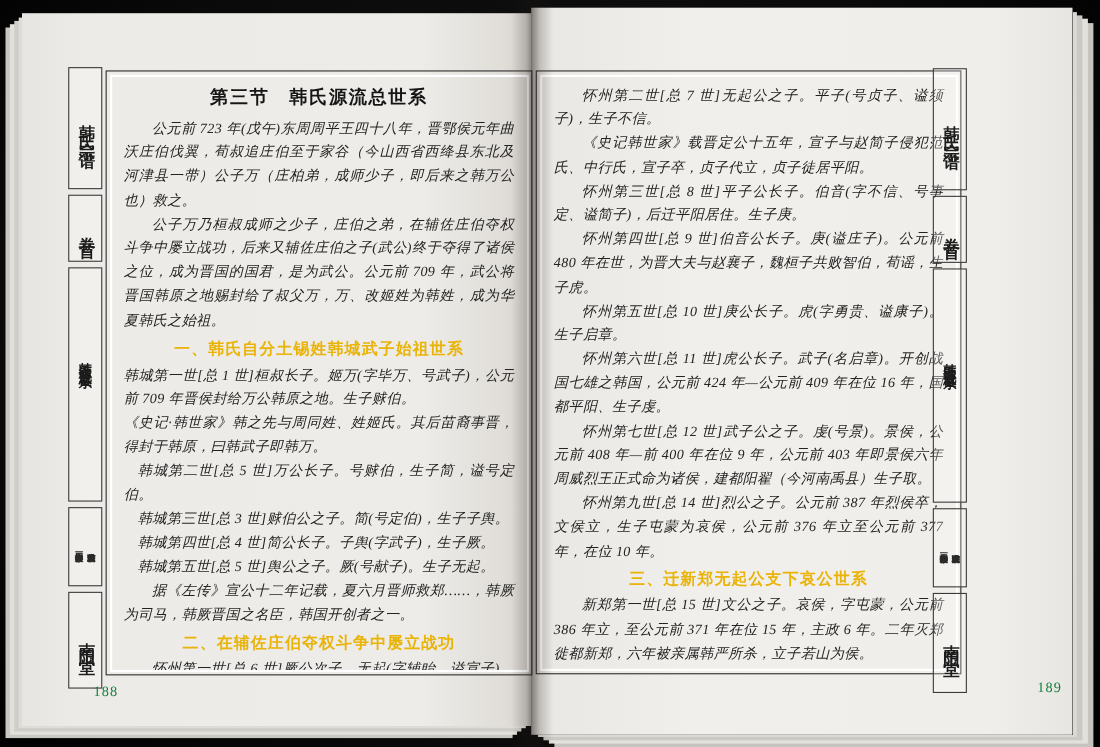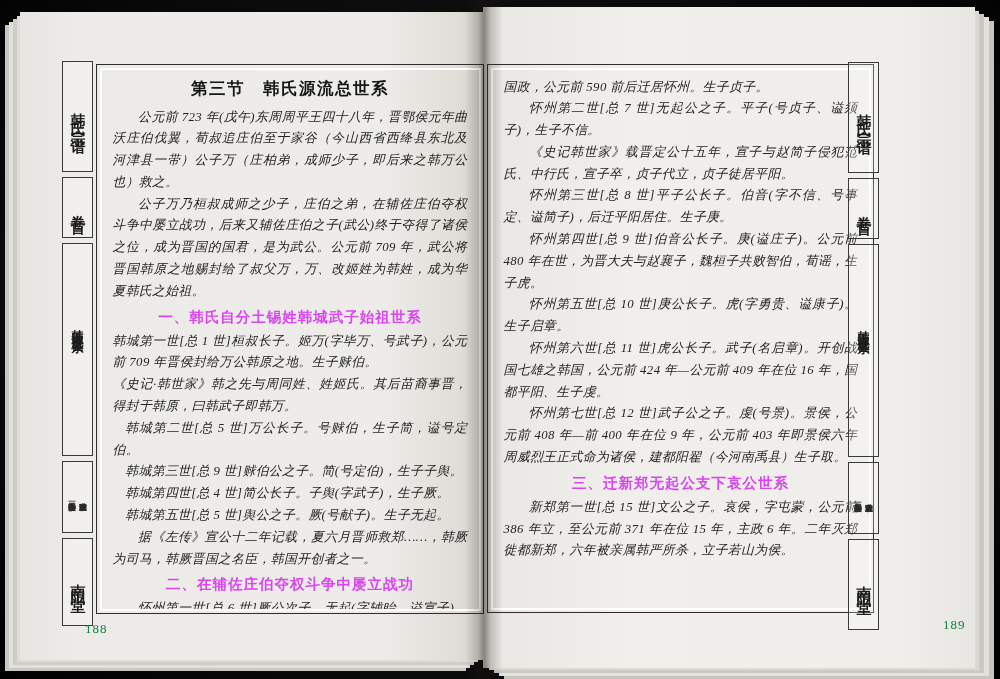"国政，公元前 590 前后迁居怀州。生子贞子。" p.para { html: <p>国政，公元前 590 前后迁居怀州。生子贞子。</p> -> none }
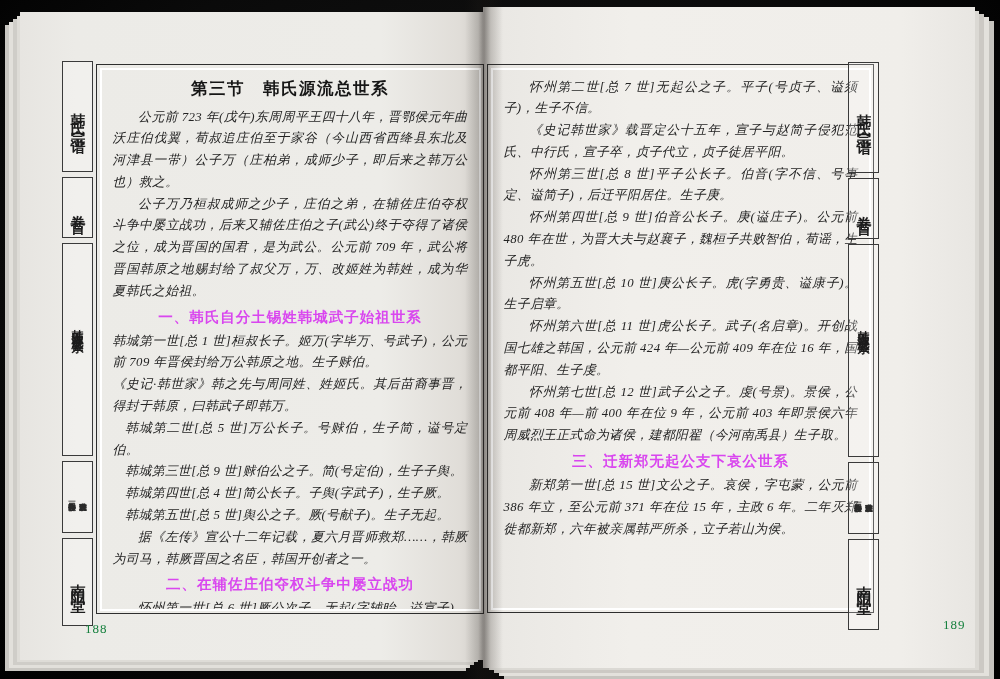"一、韩氏自分土锡姓韩城武子始祖世系" .subhead { color: #d946ef -> #eab308 }
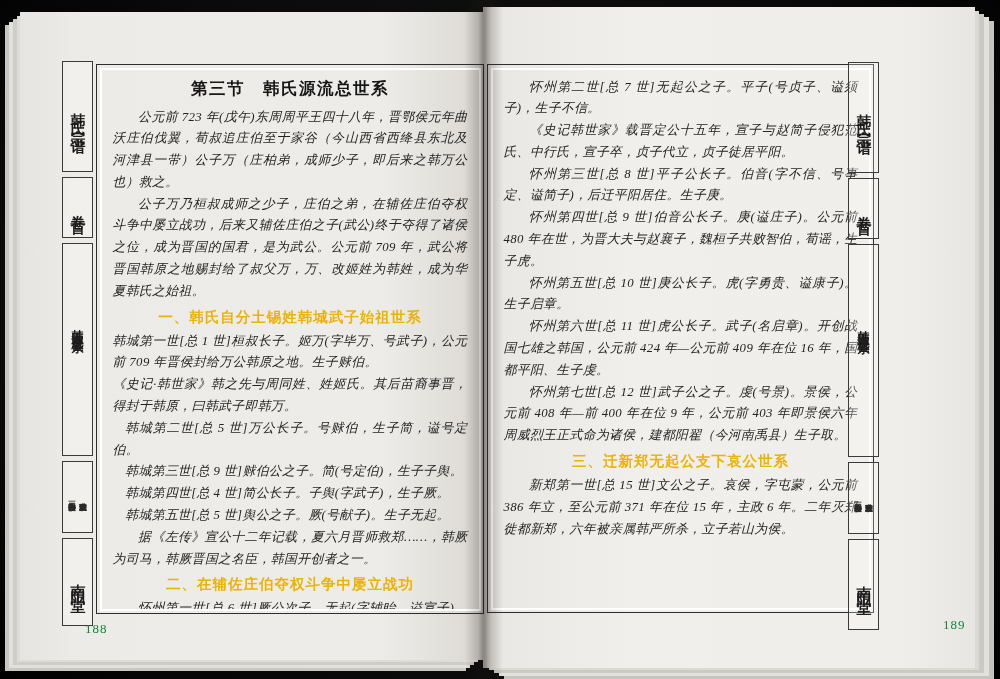"怀州第九世[总 14 世]烈公之子。公元前 387" p.para { html: none -> <p>怀州第九世[总 14 世]烈公之子。公元前 387 年烈侯卒，文侯立，生子屯蒙为哀侯，公元前 376 年立至公元前 377 年，在位 10 年。</p> }
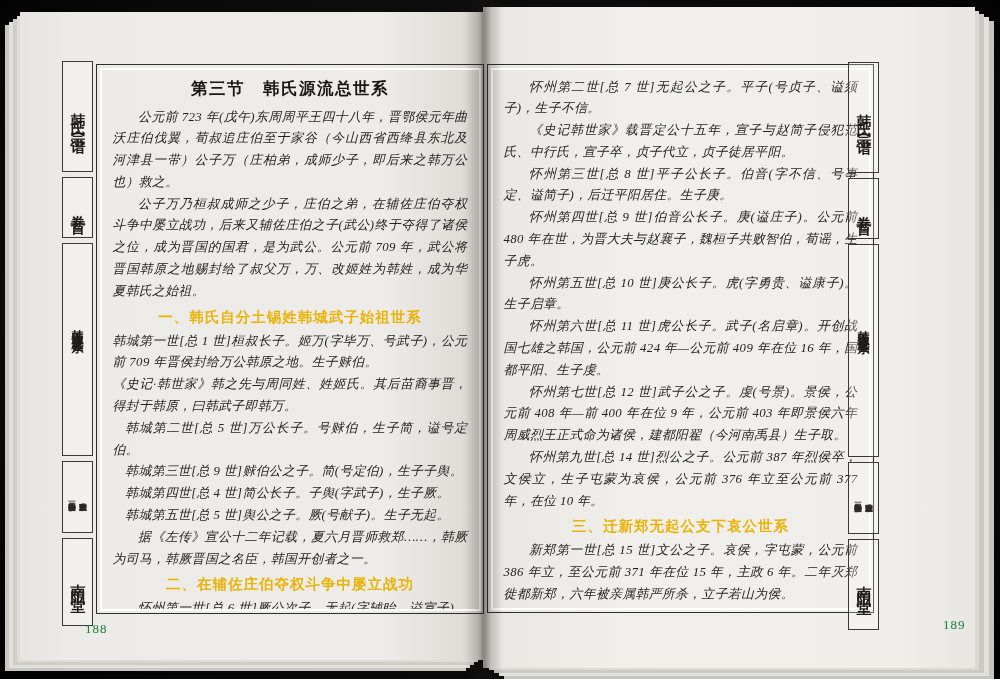"韩城第三世[总 9 世]赇伯公之子。简(号定伯)，生子子舆。" p.para { text: 9 -> 3 }
